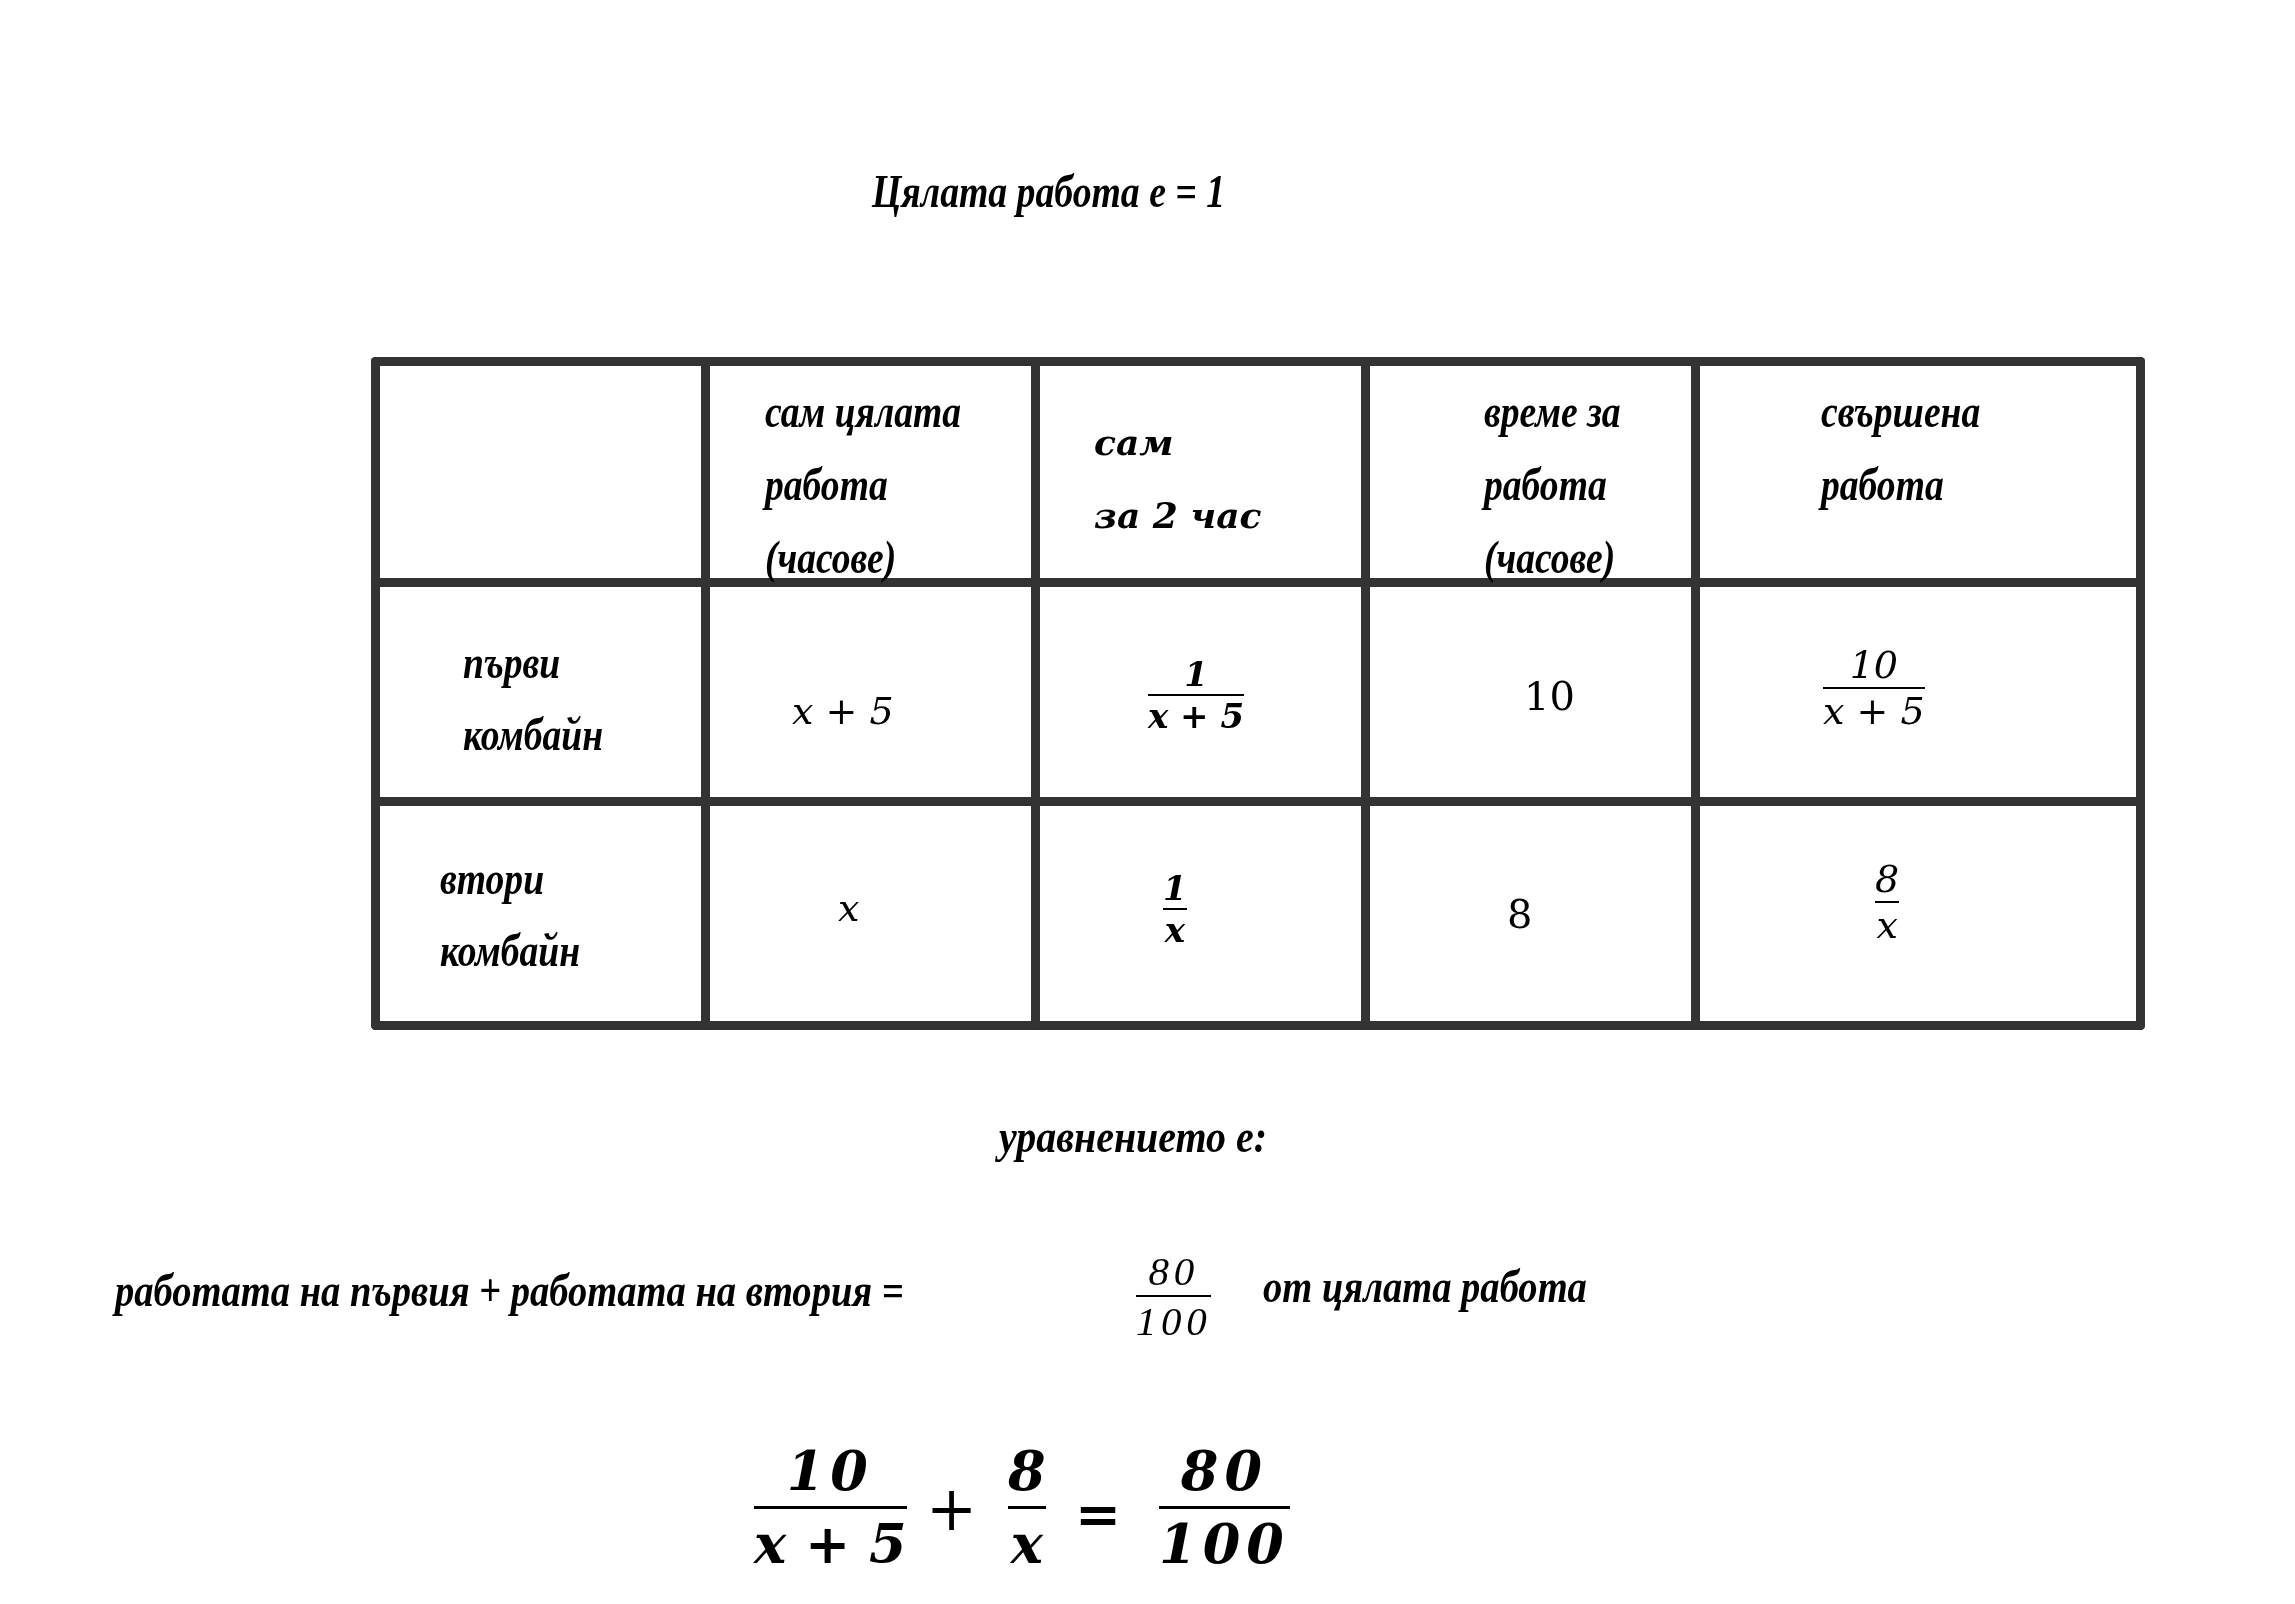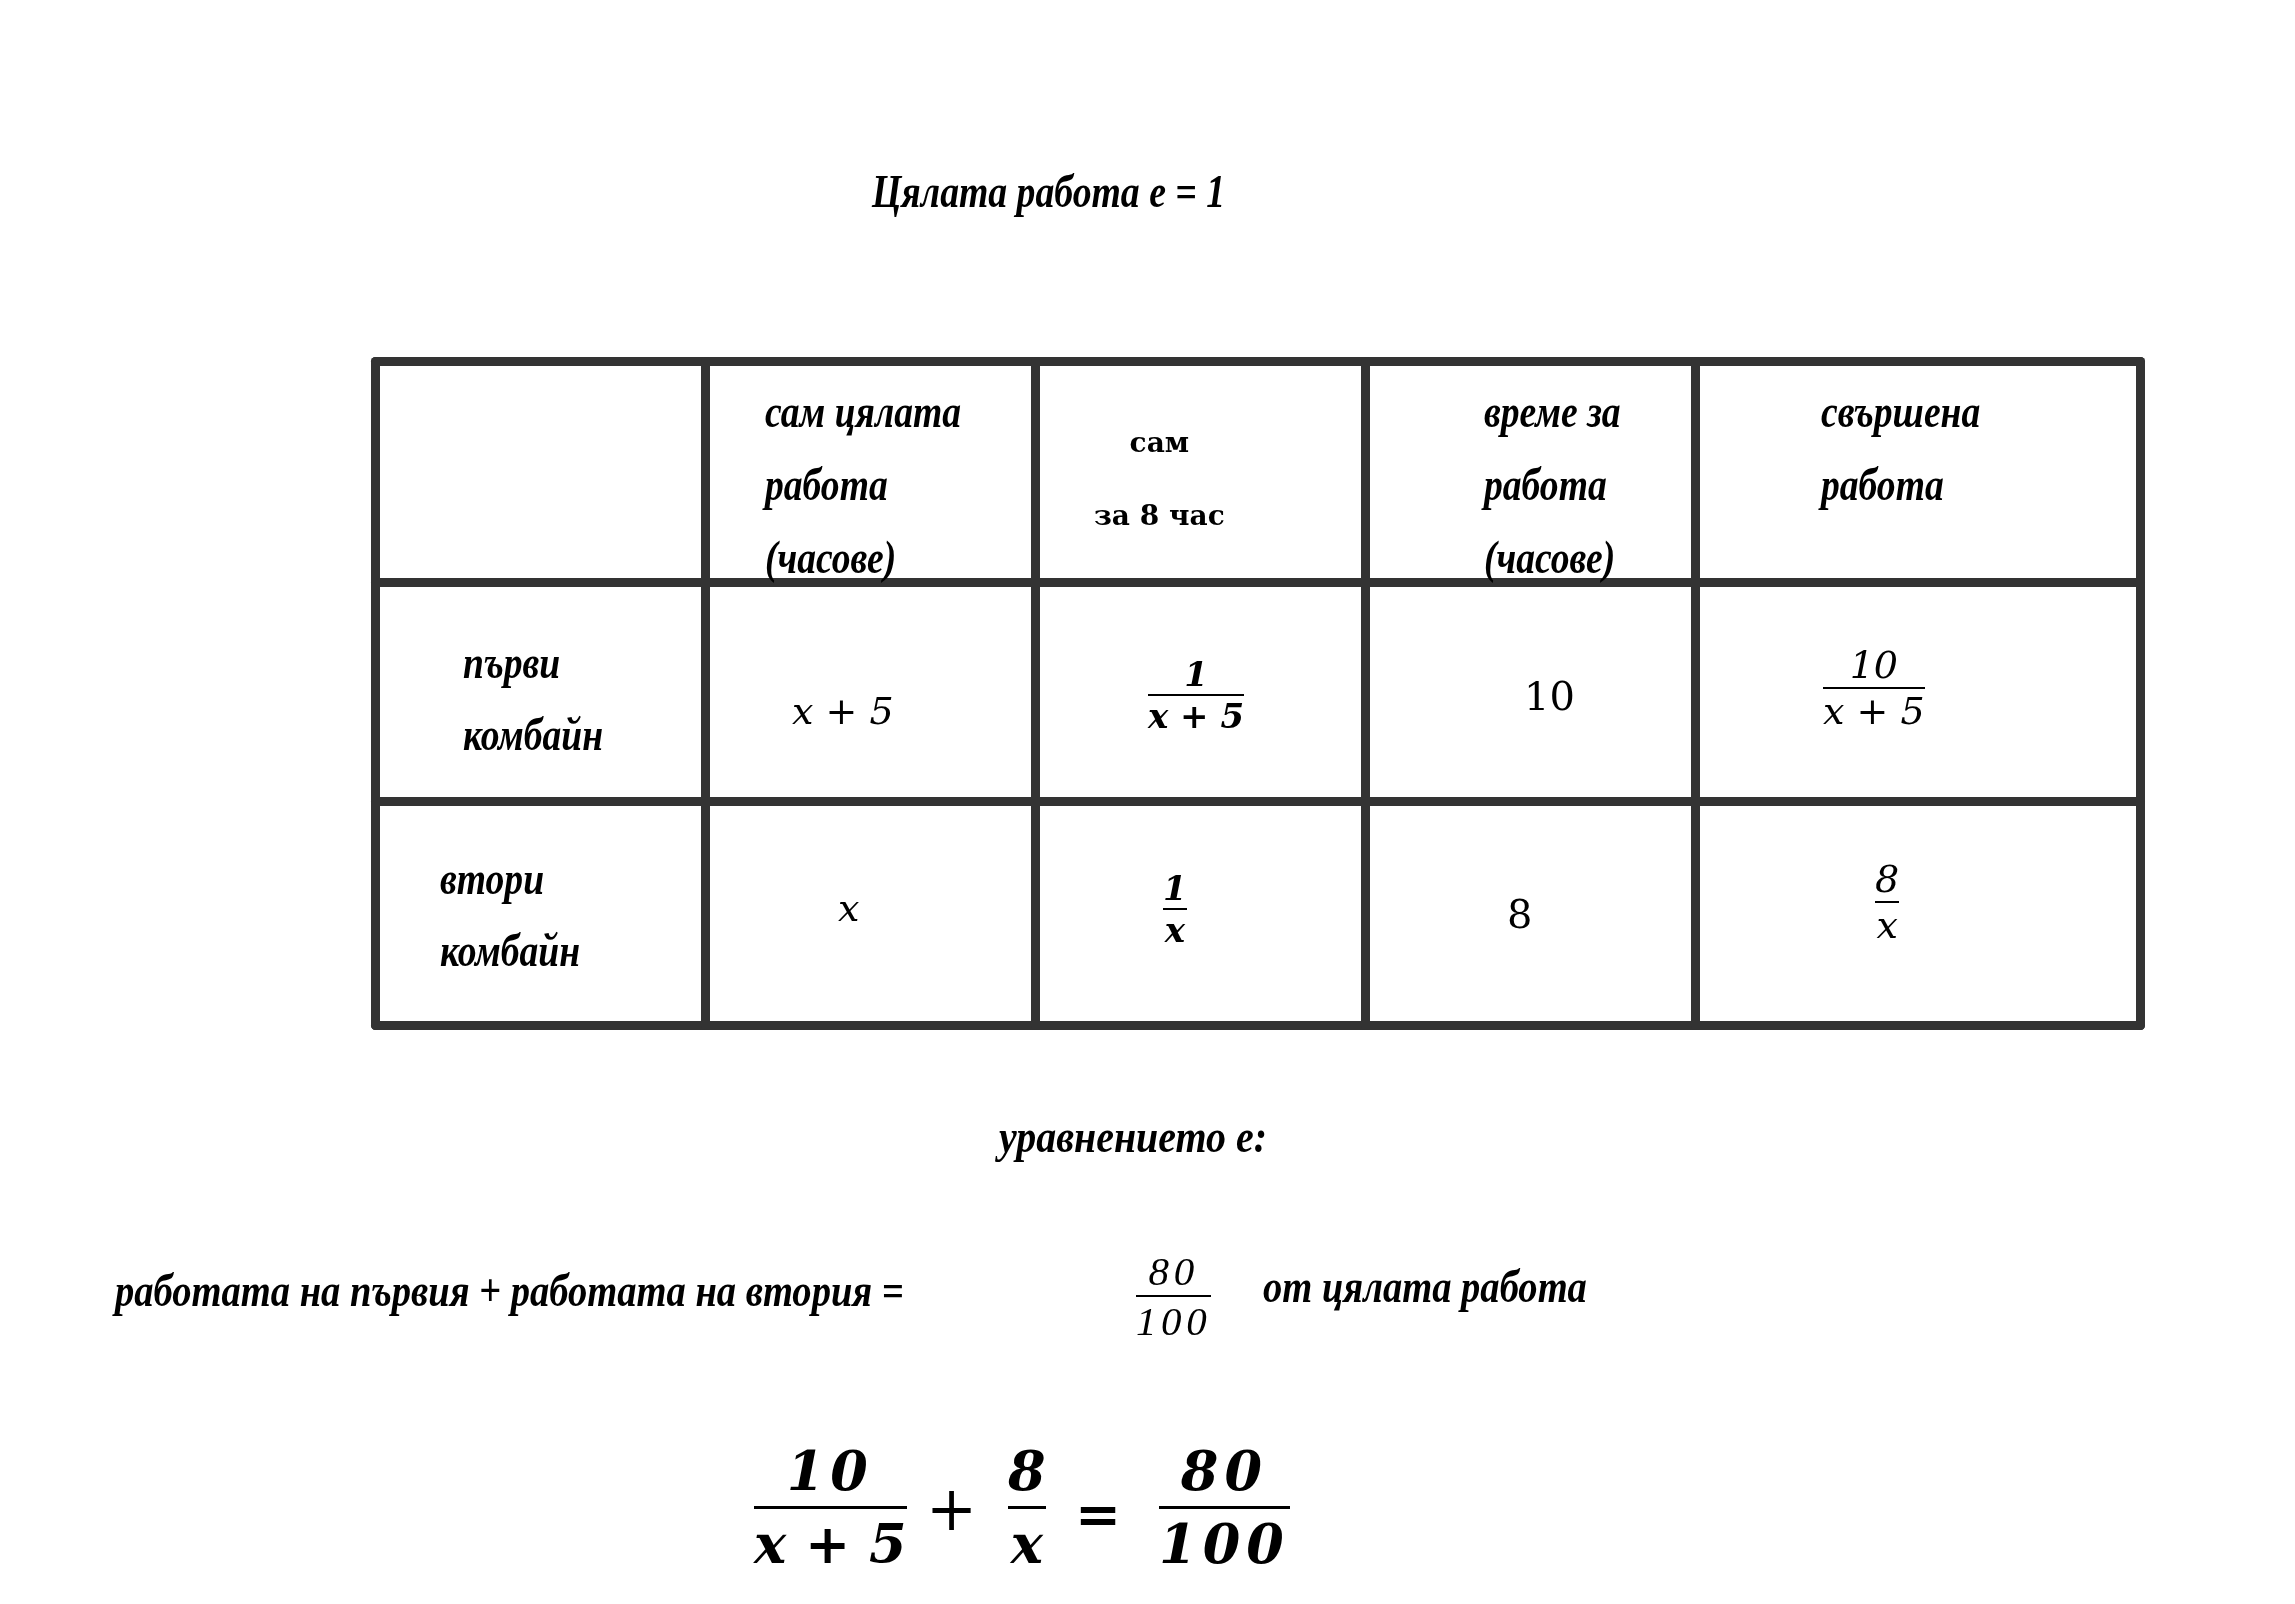"сам" .hdr-bold { font-size: 28px -> 36px; font-style: none -> italic; text-align: center -> none }
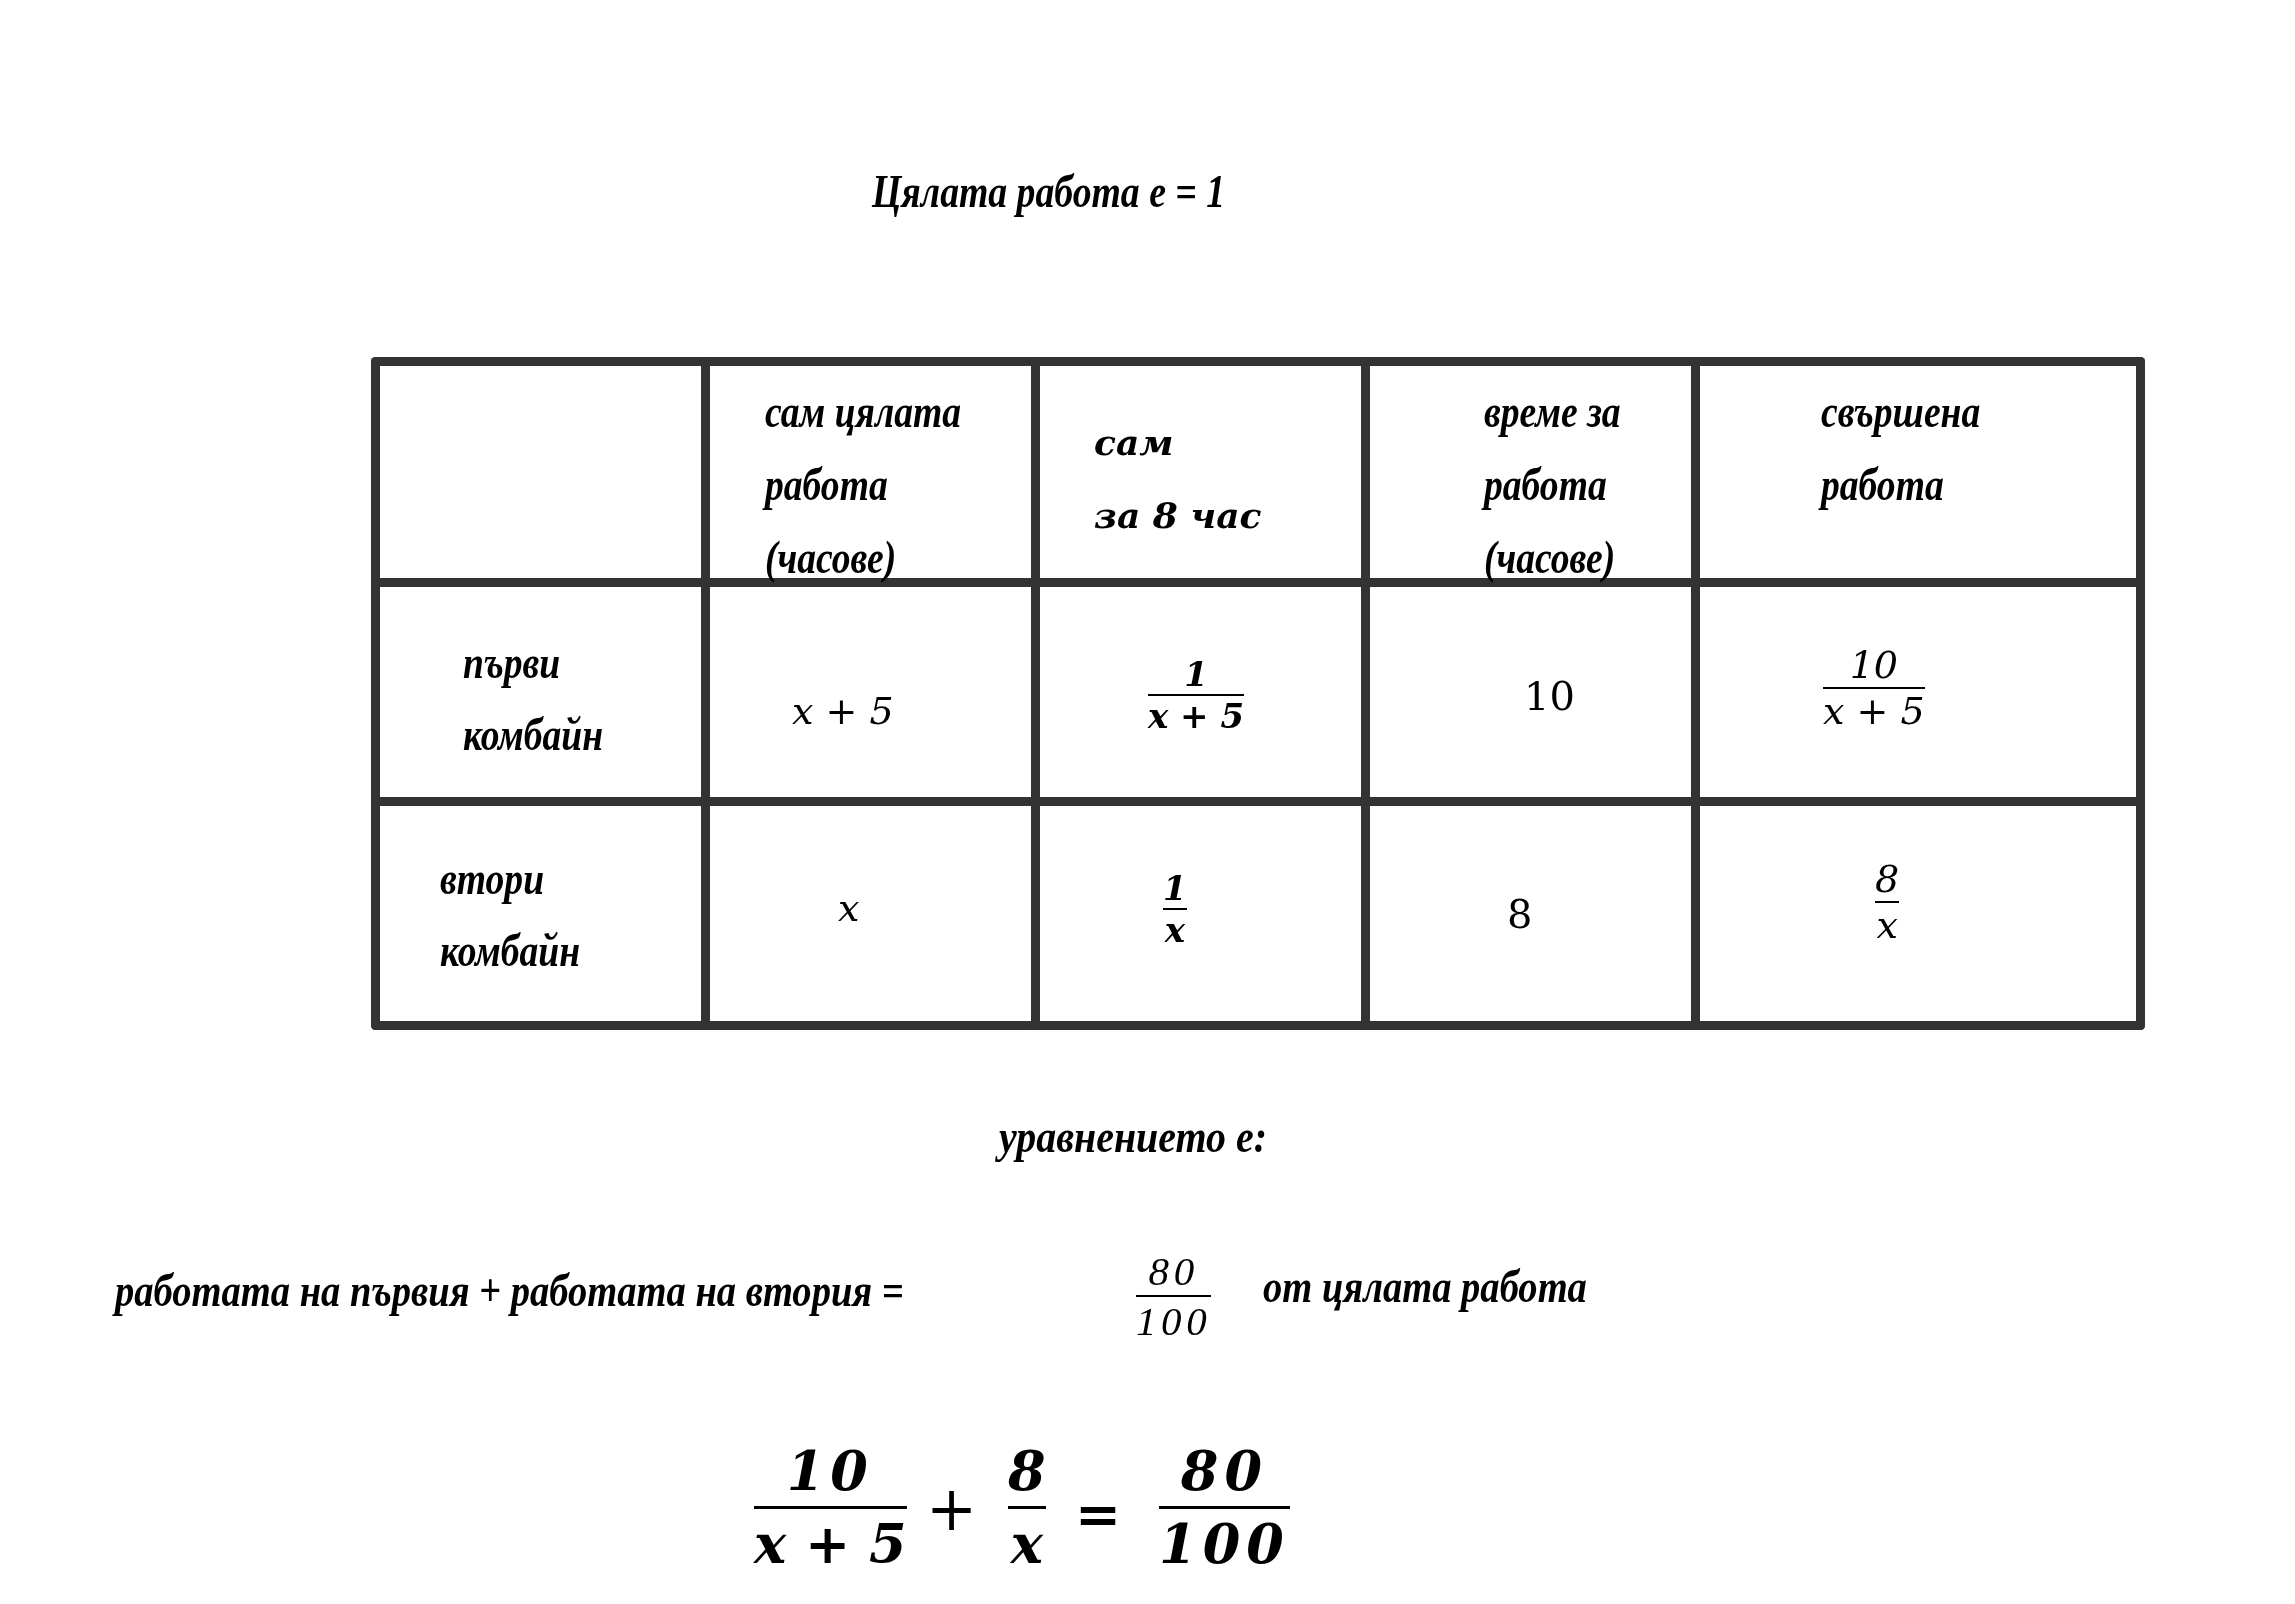"за 8 час" div { text: 8 -> 2 }
